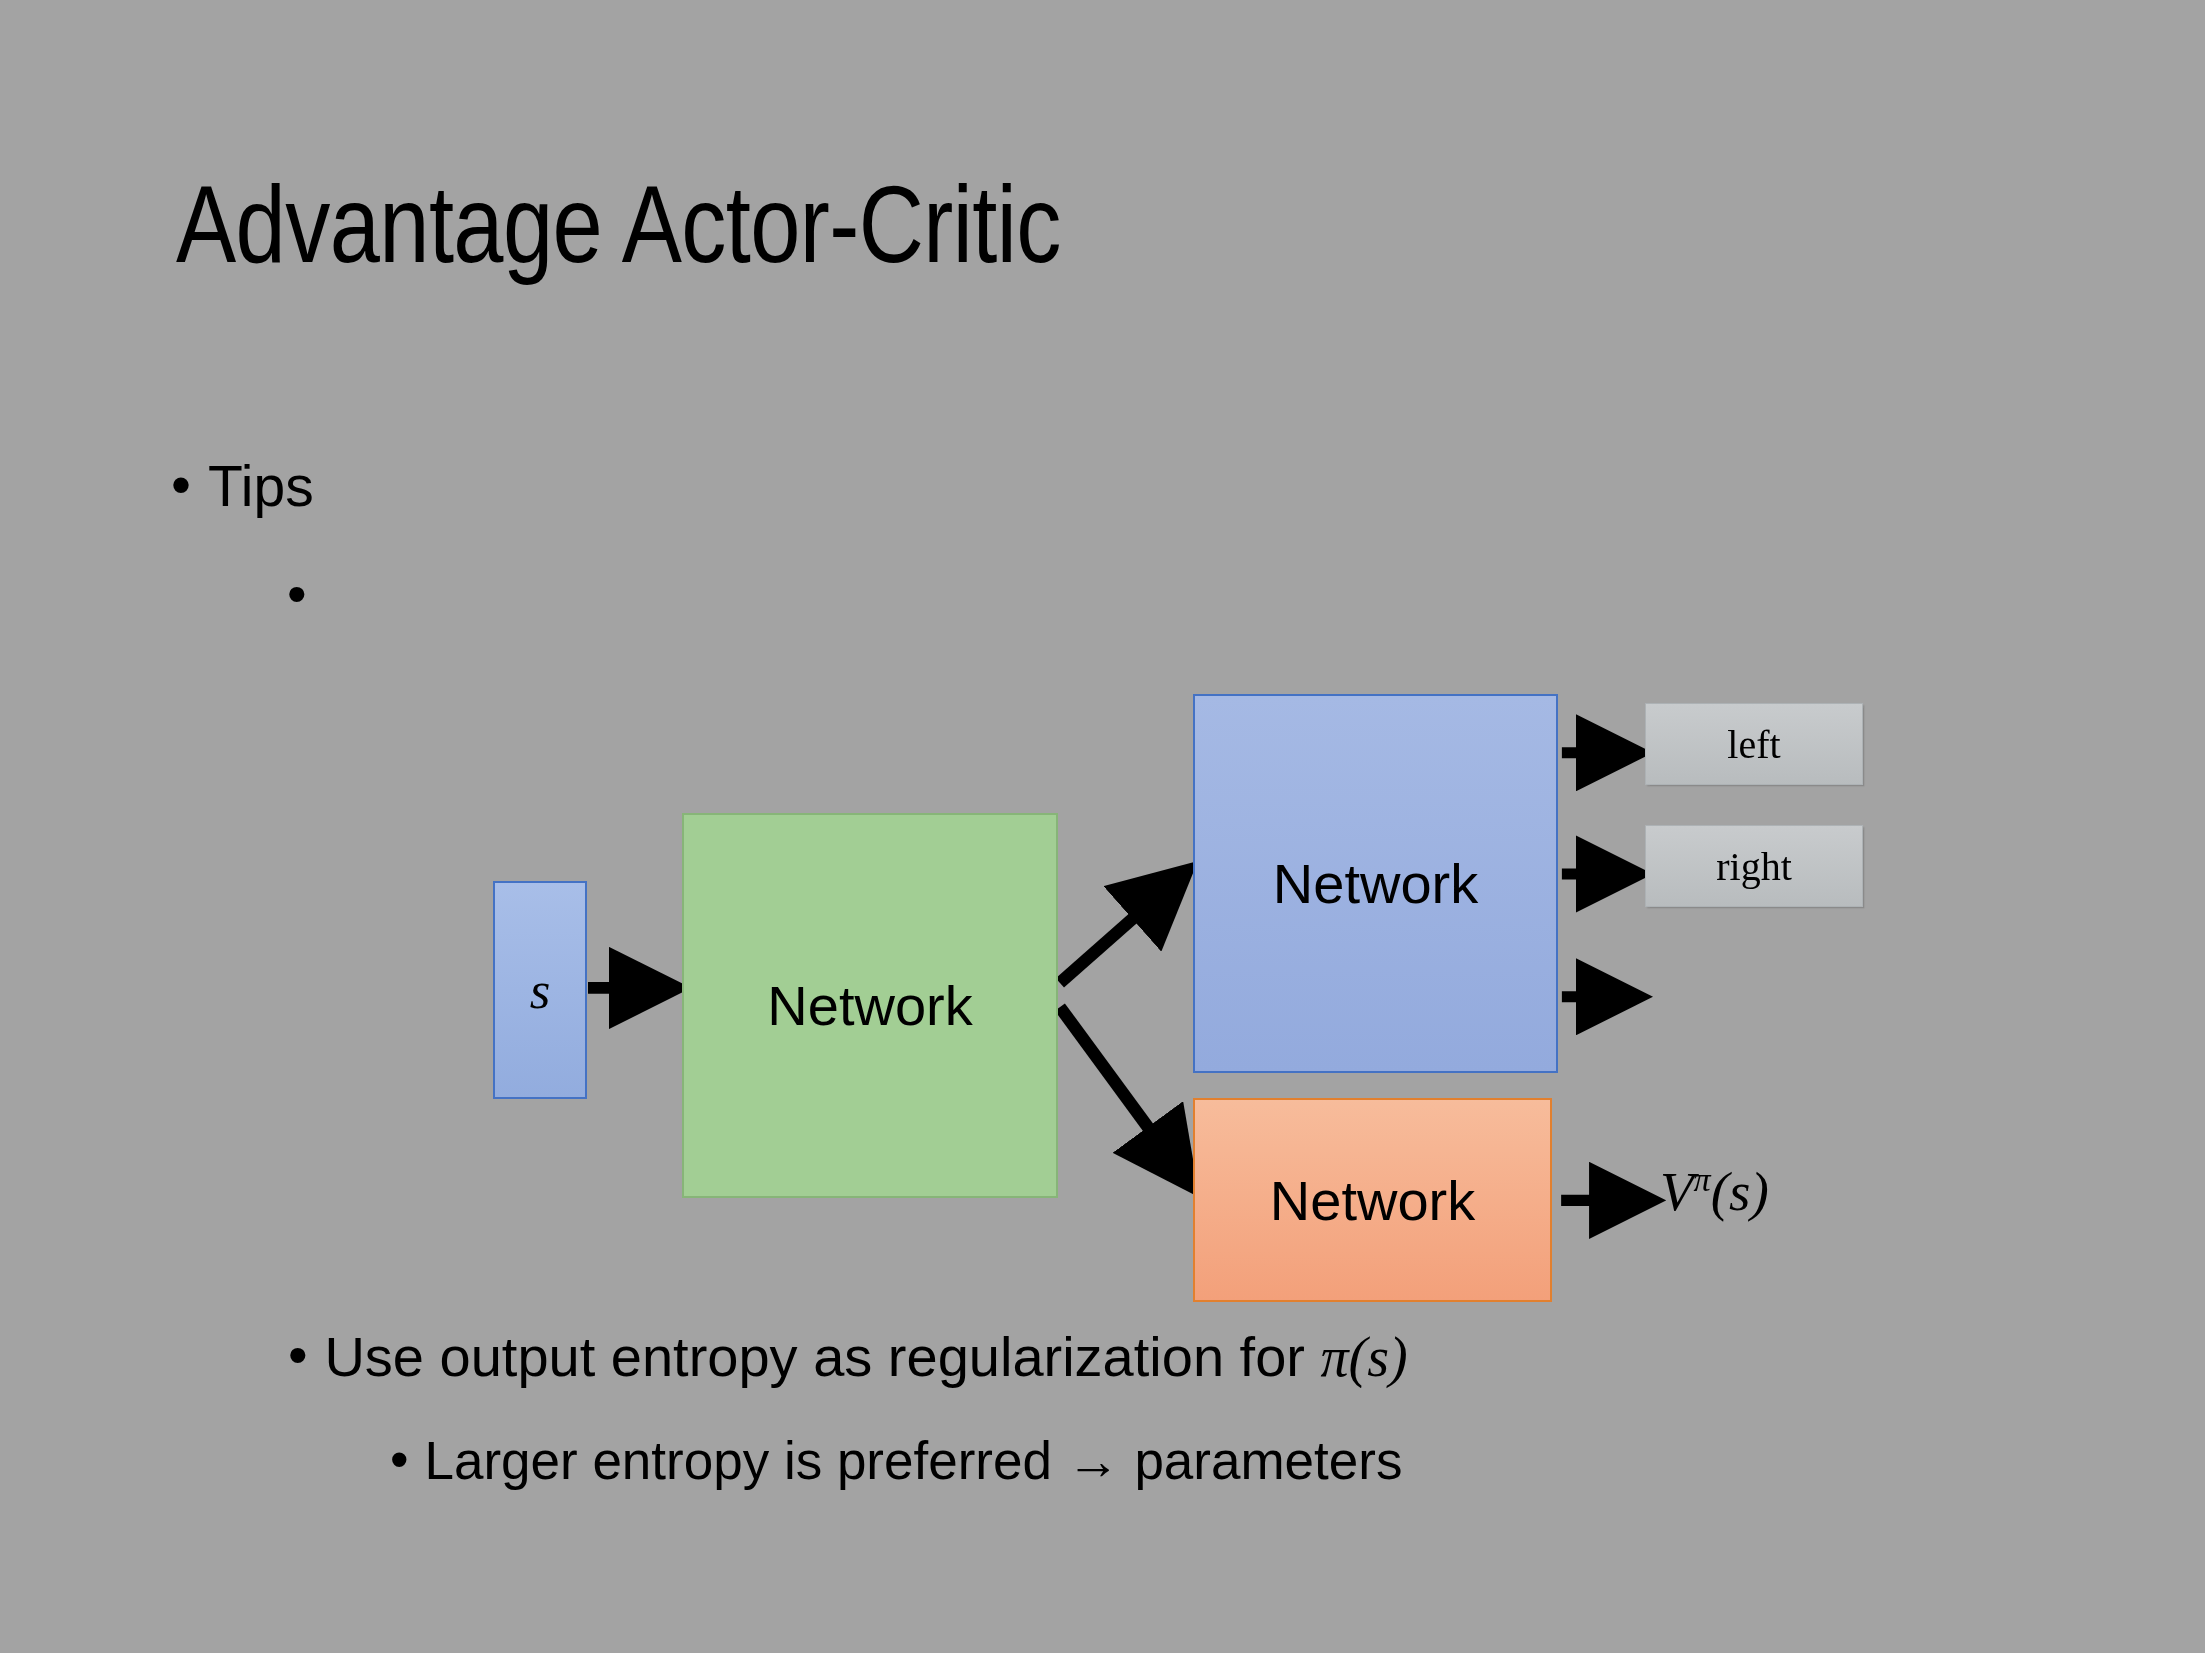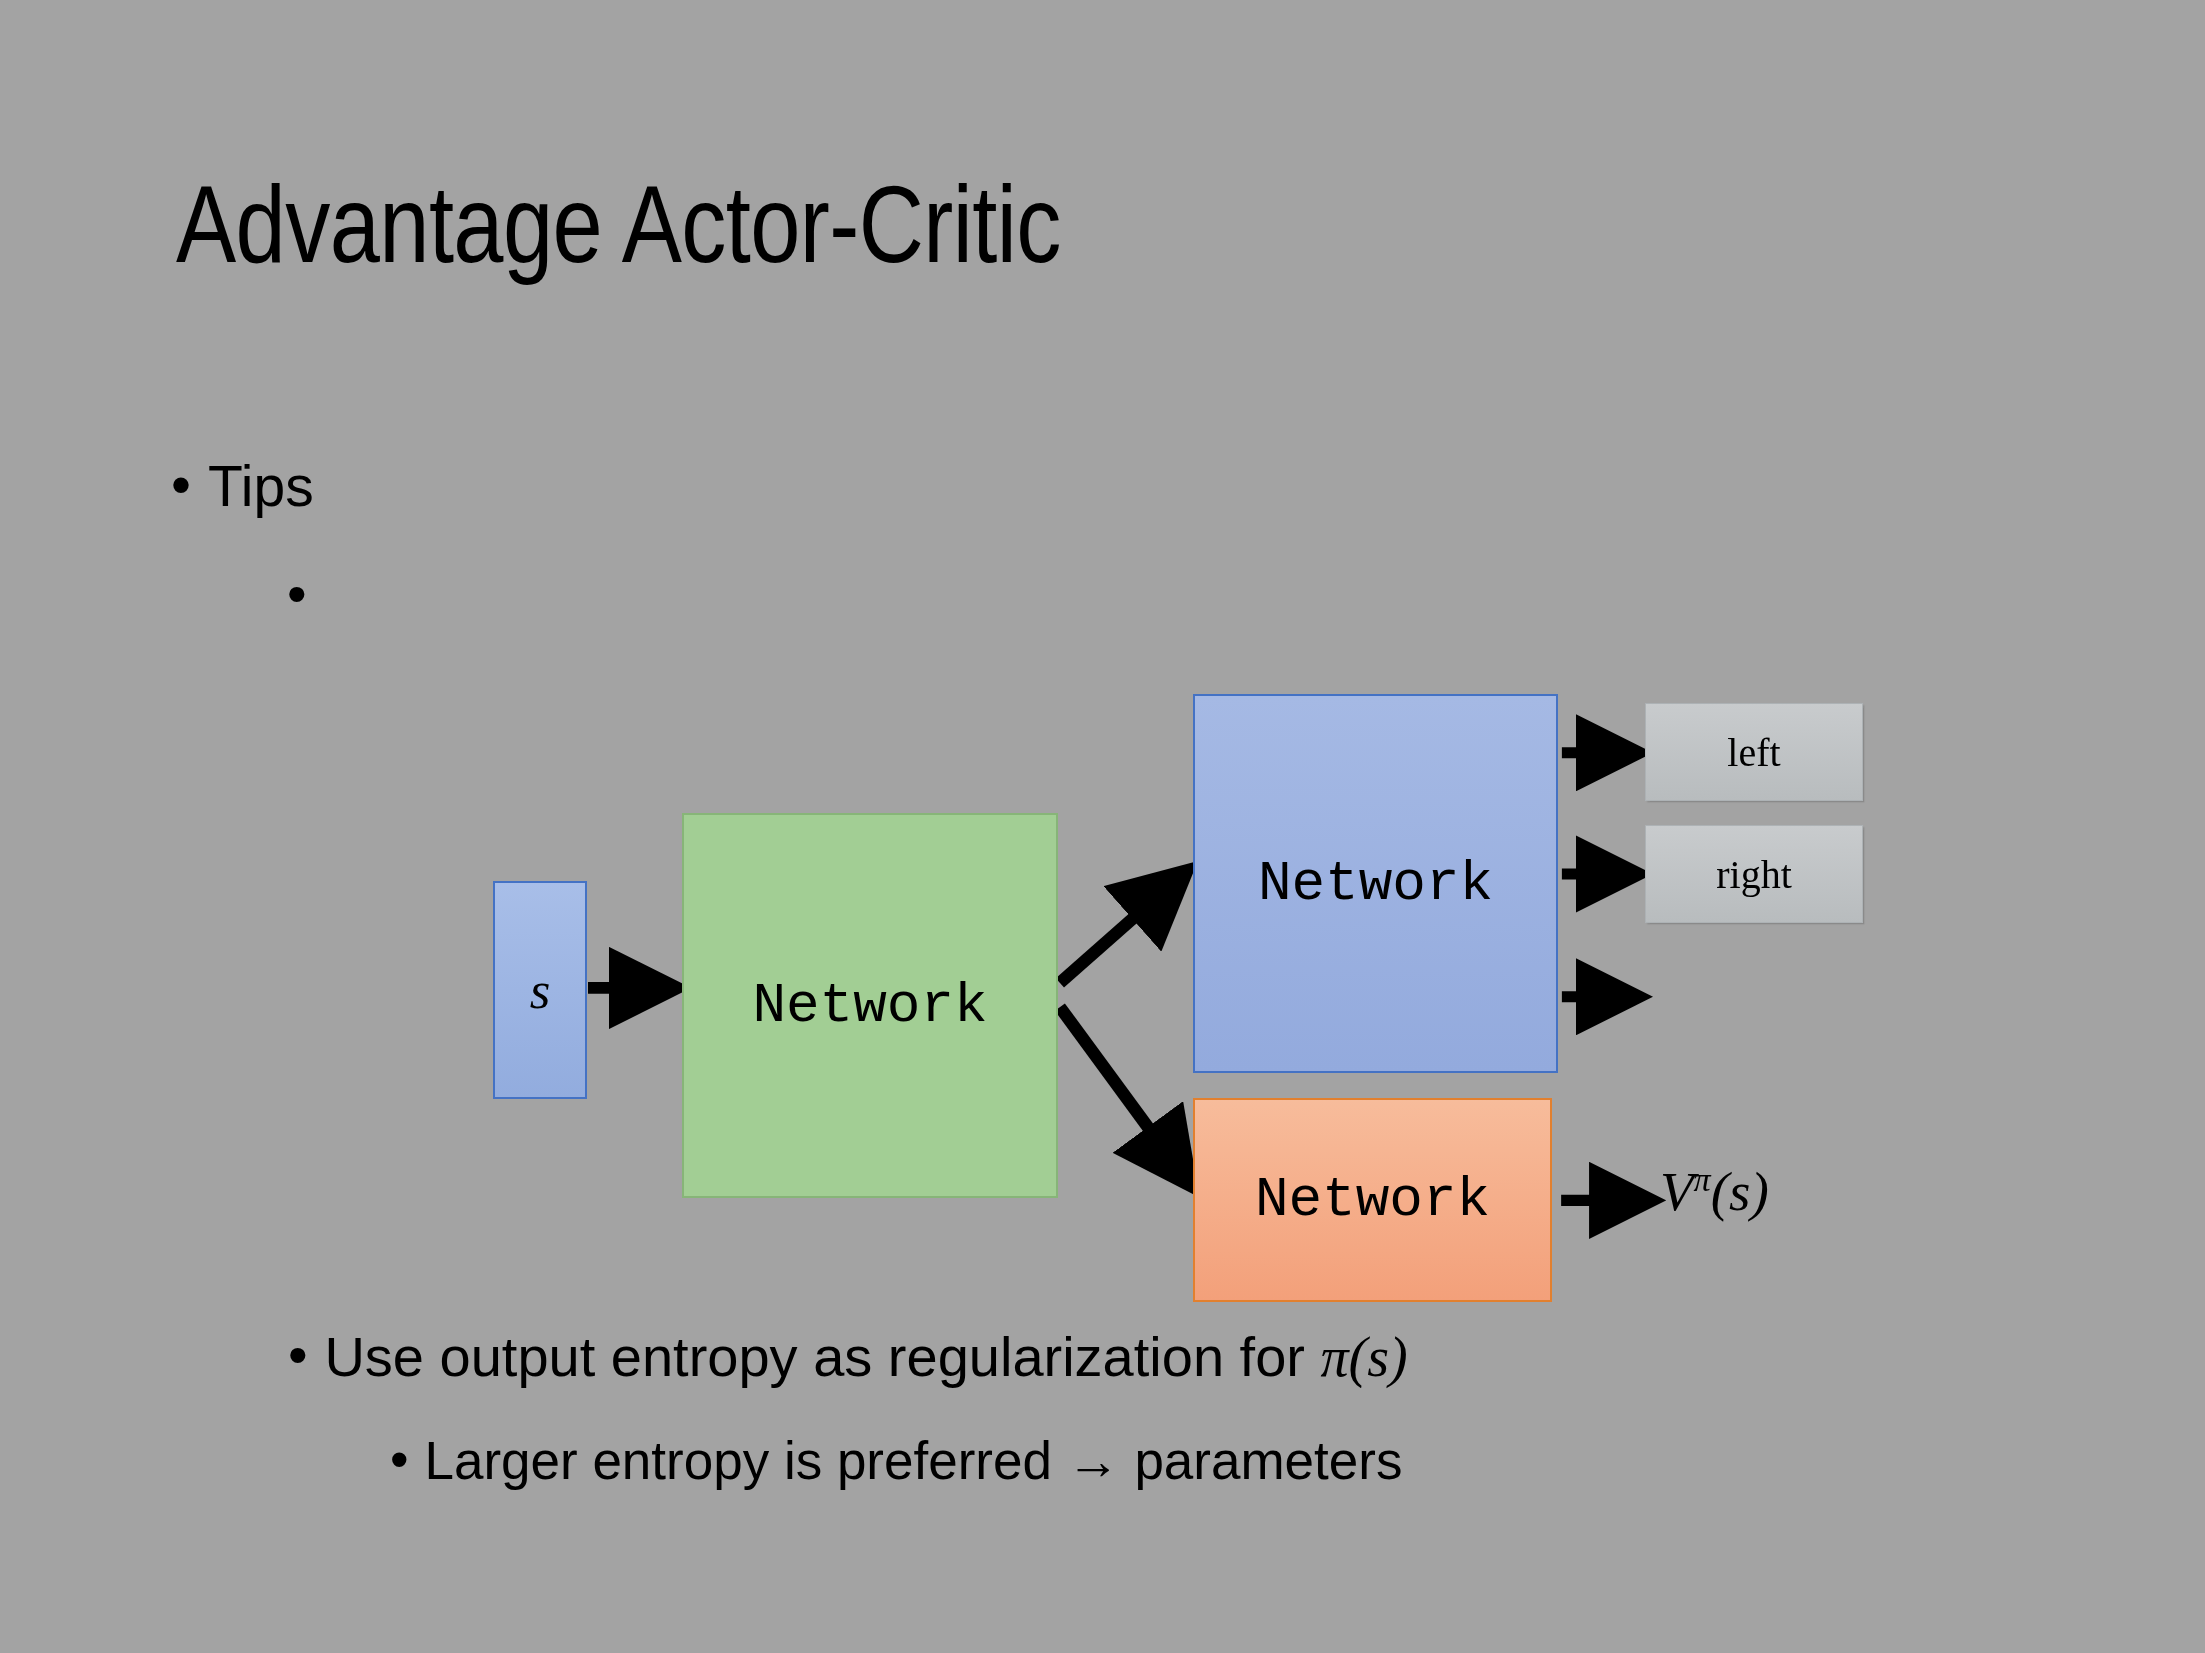"left" .gray-box { height: 98px -> 82px }
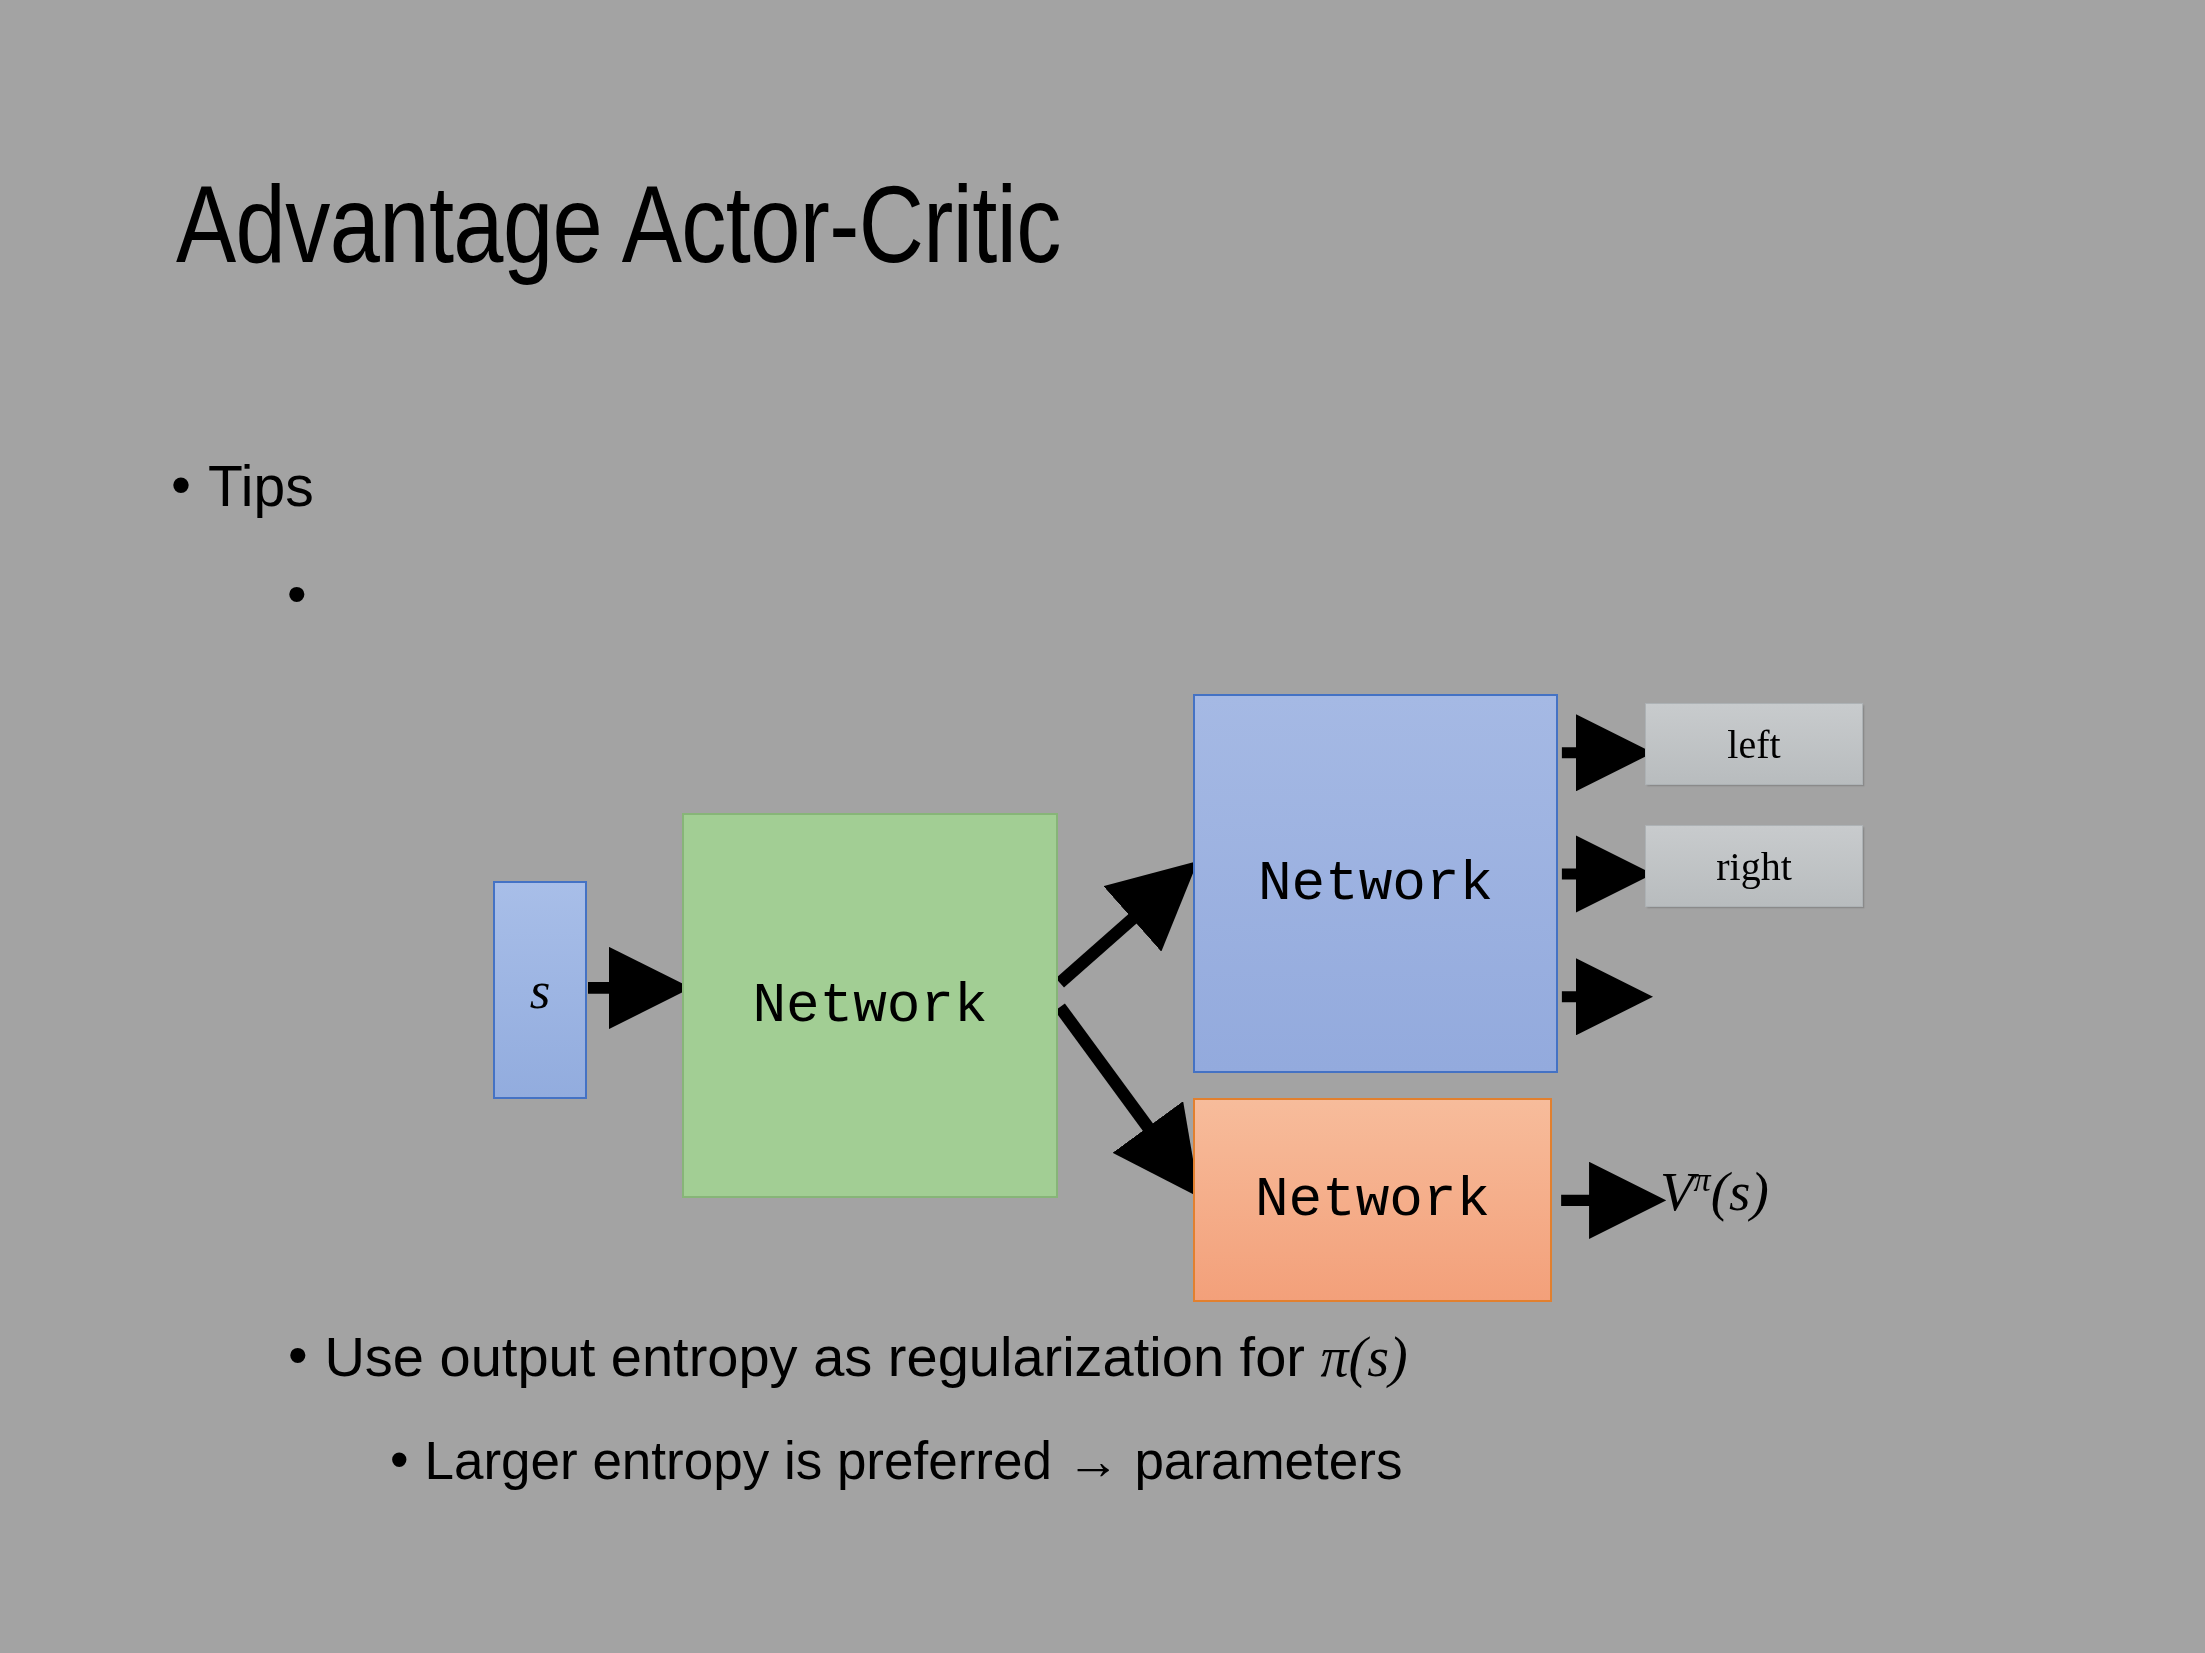"Network" .box { font-family: Liberation Mono, monospace -> Liberation Sans, sans-serif }
